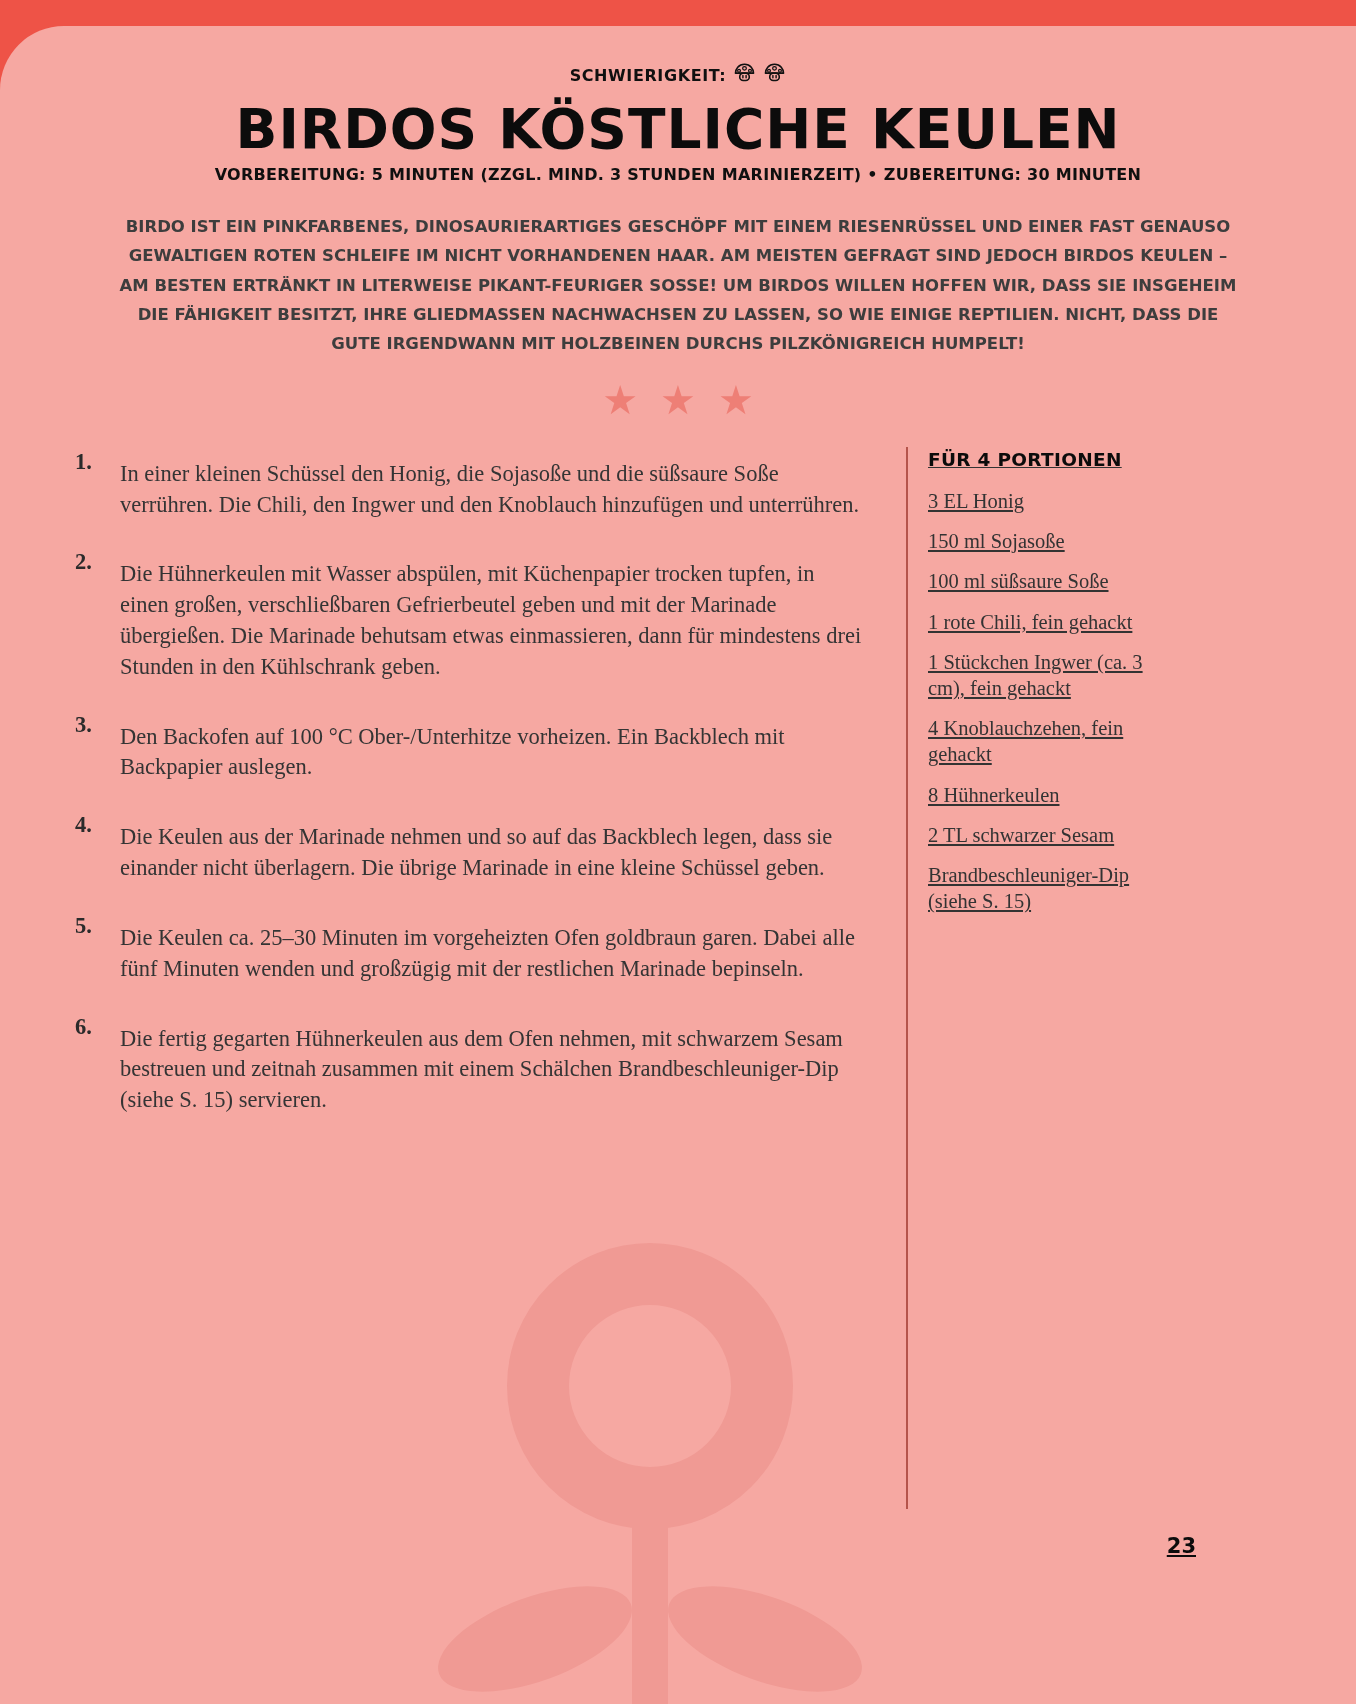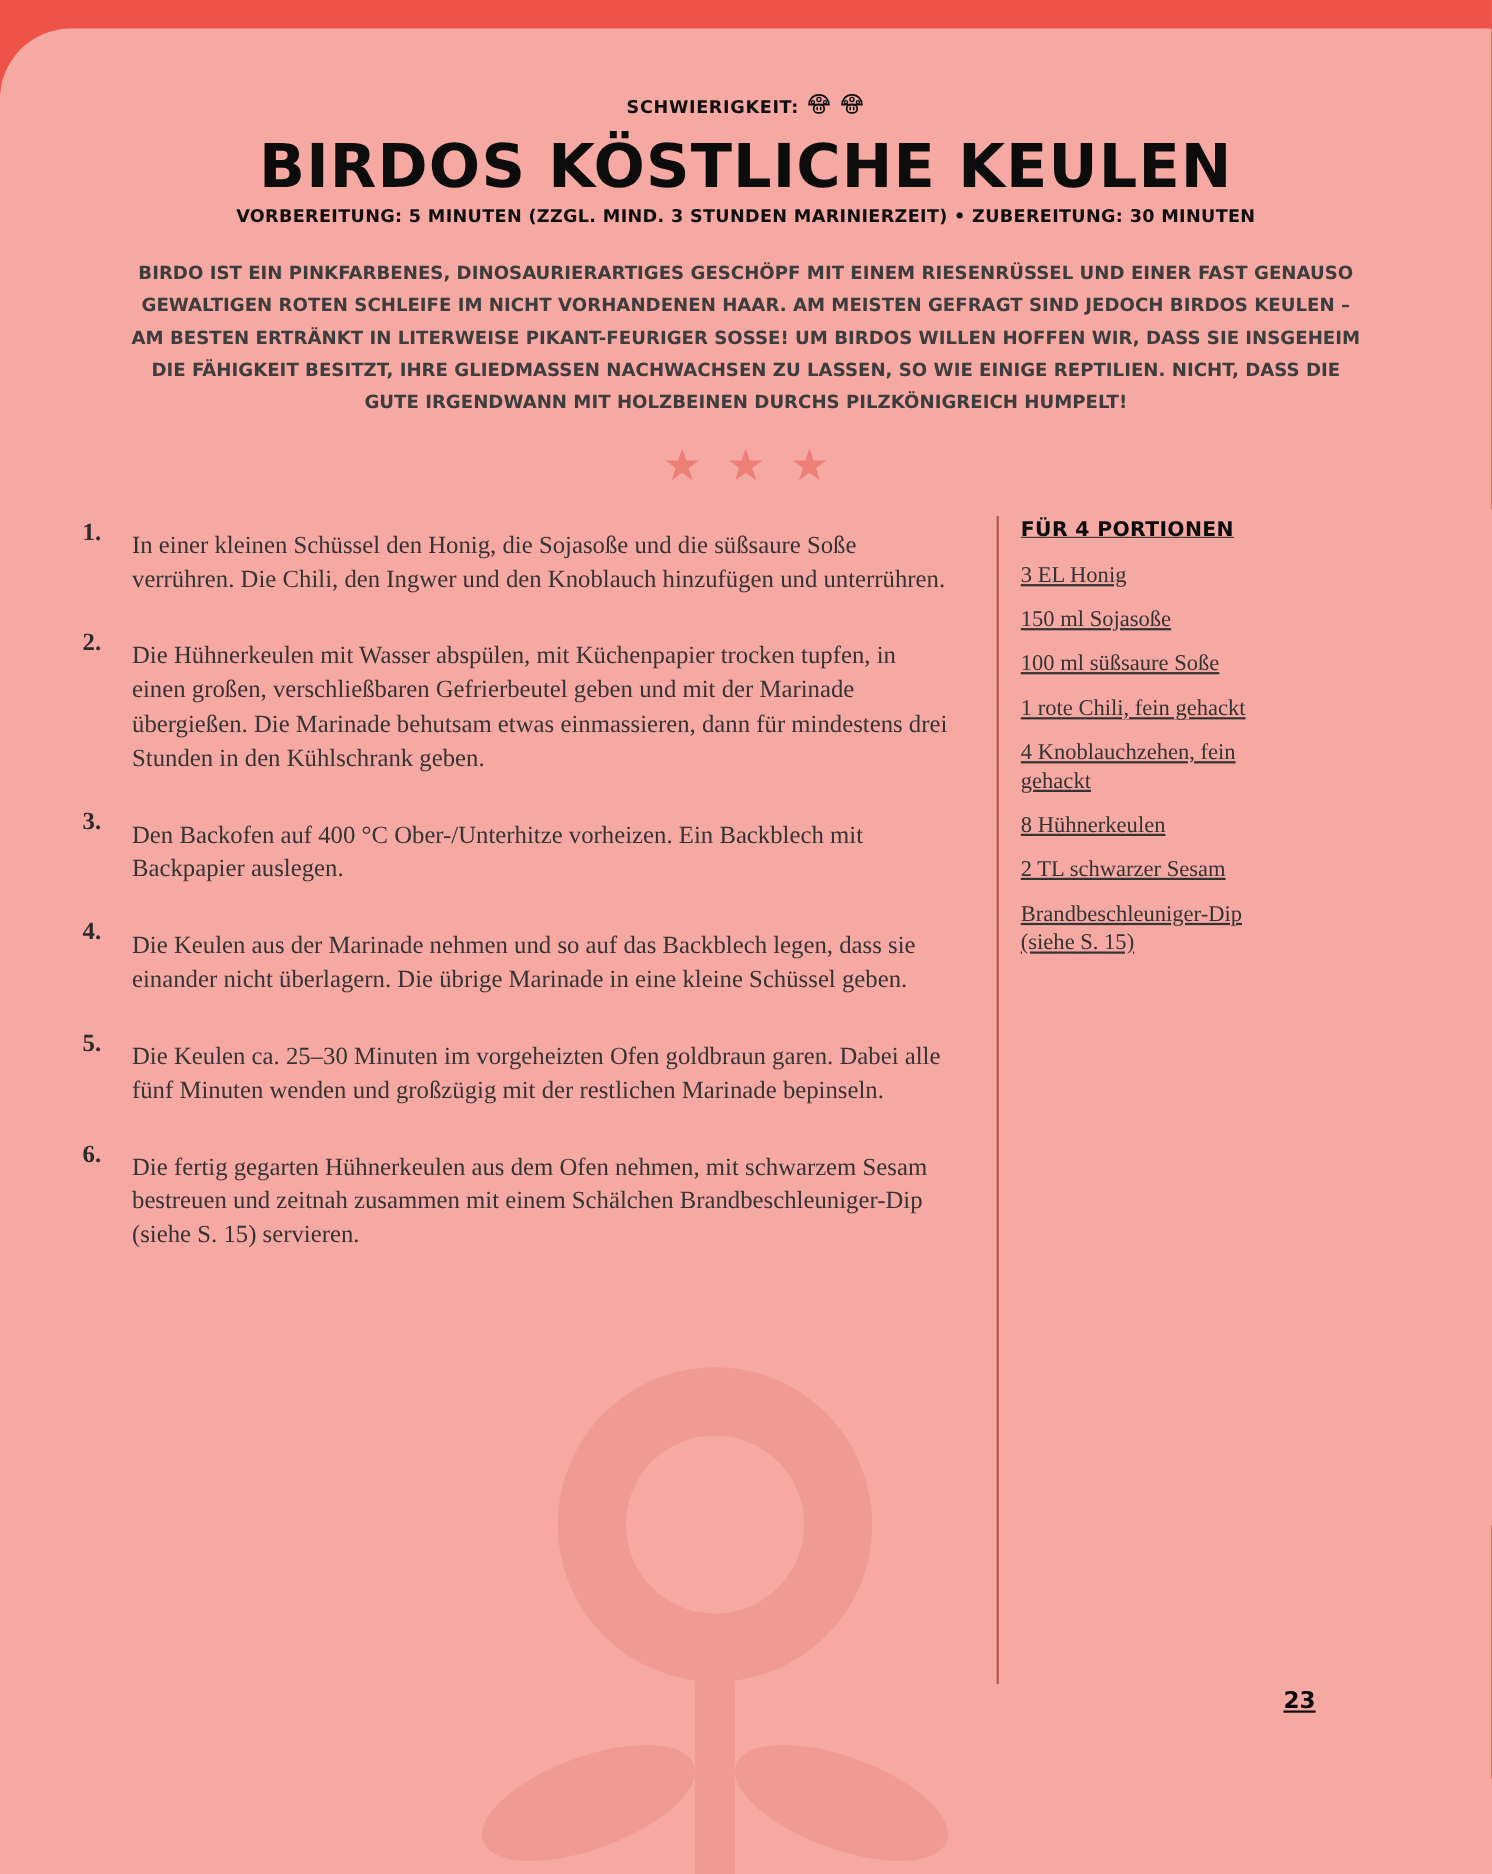"SCHWIERIGKEIT:" header { padding-top: 58px -> 36px }
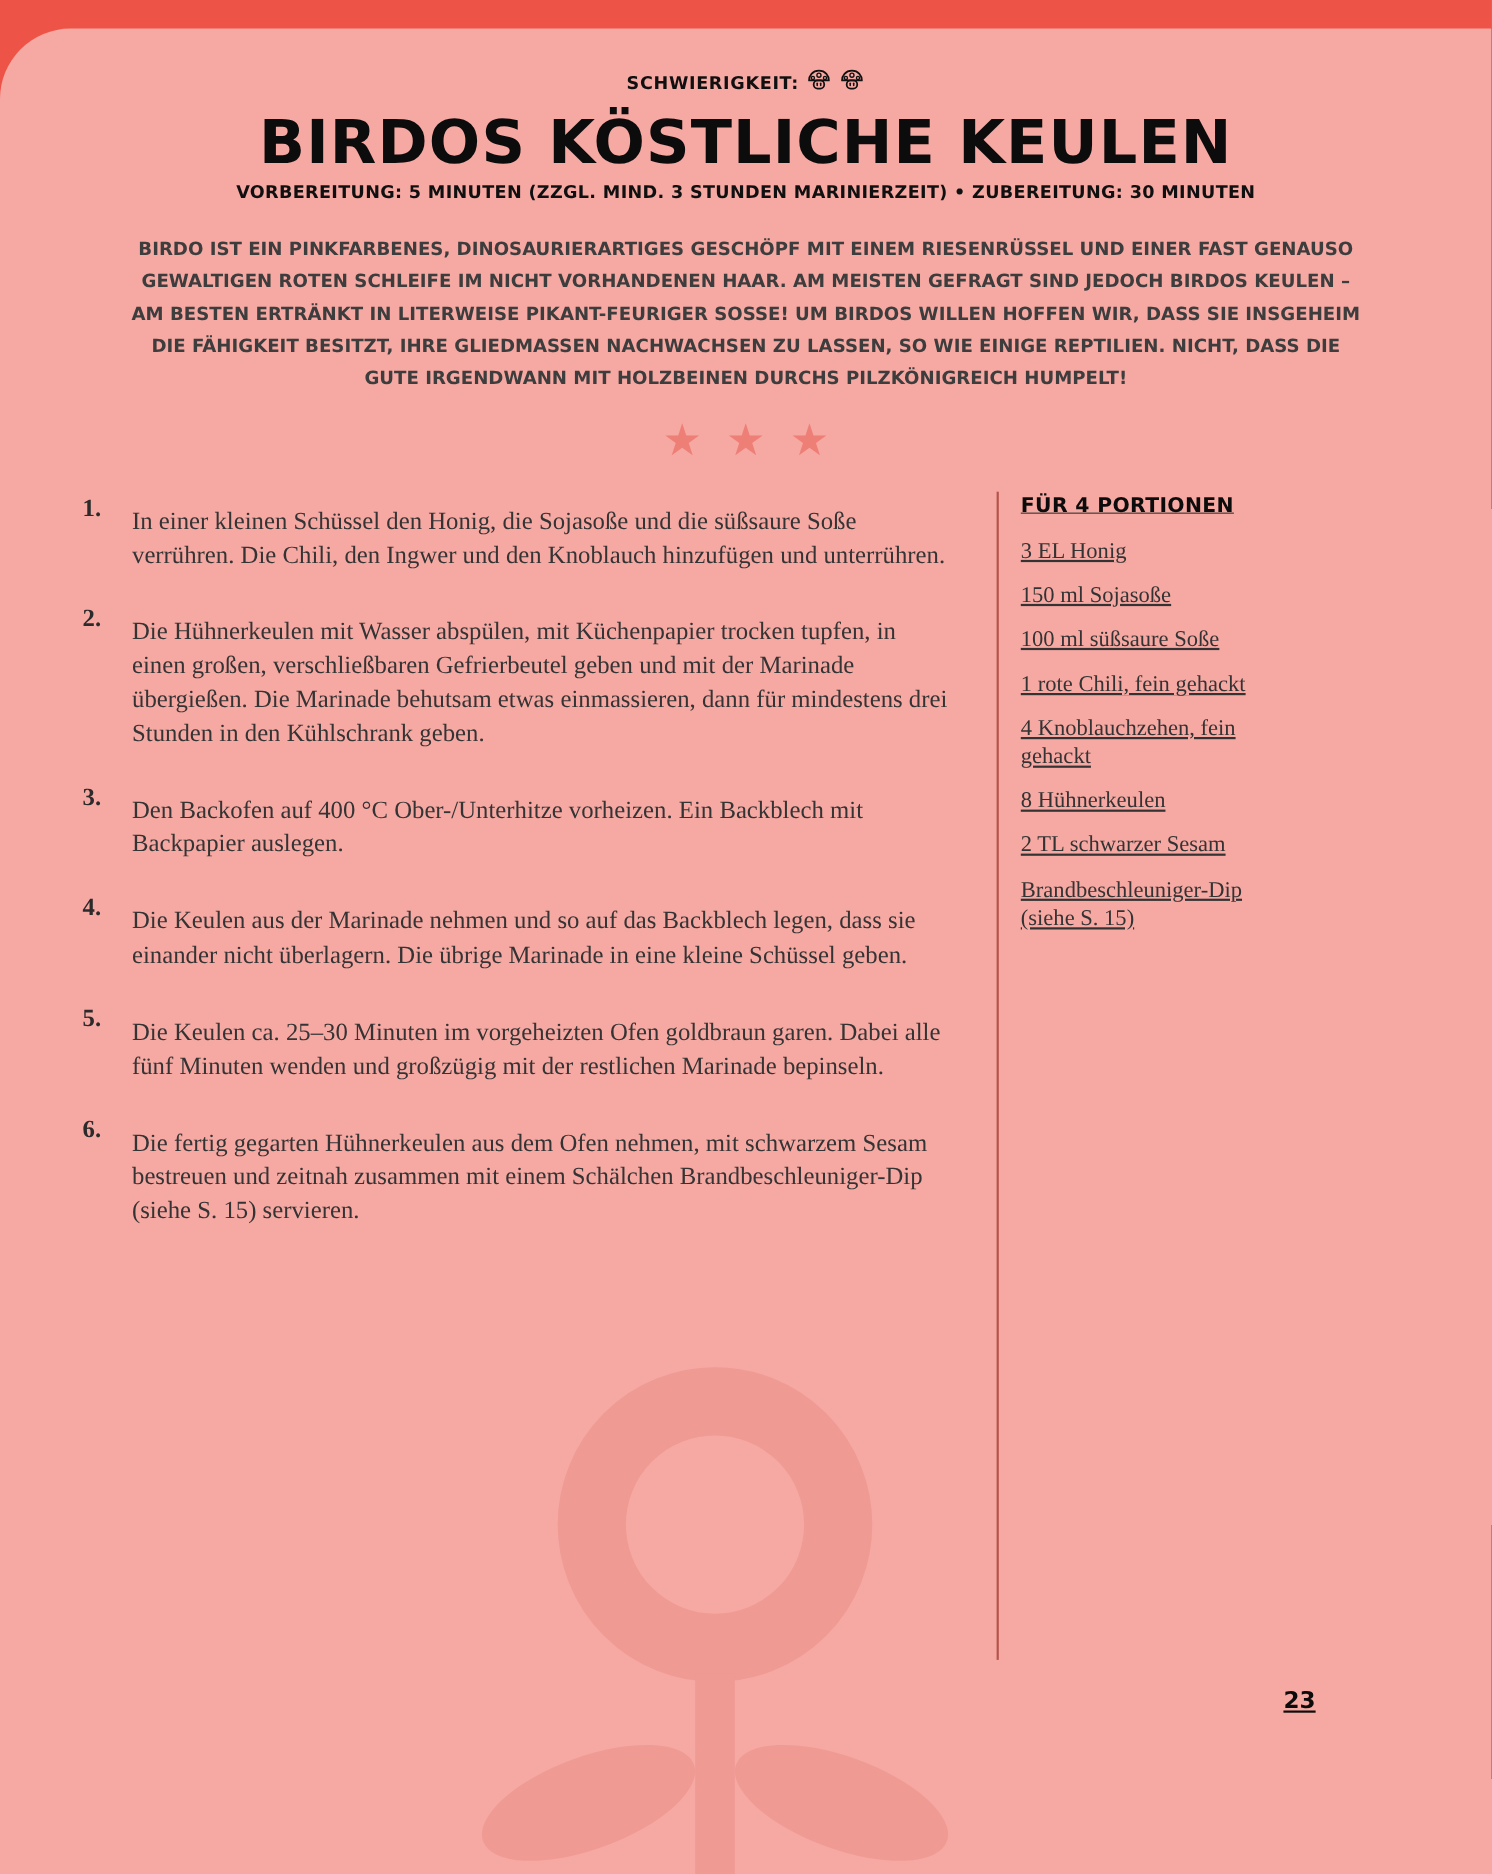"1 Stückchen Ingwer (ca. 3" p { html: none -> <p>1 Stückchen Ingwer (ca. 3 cm), fein gehackt</p> }
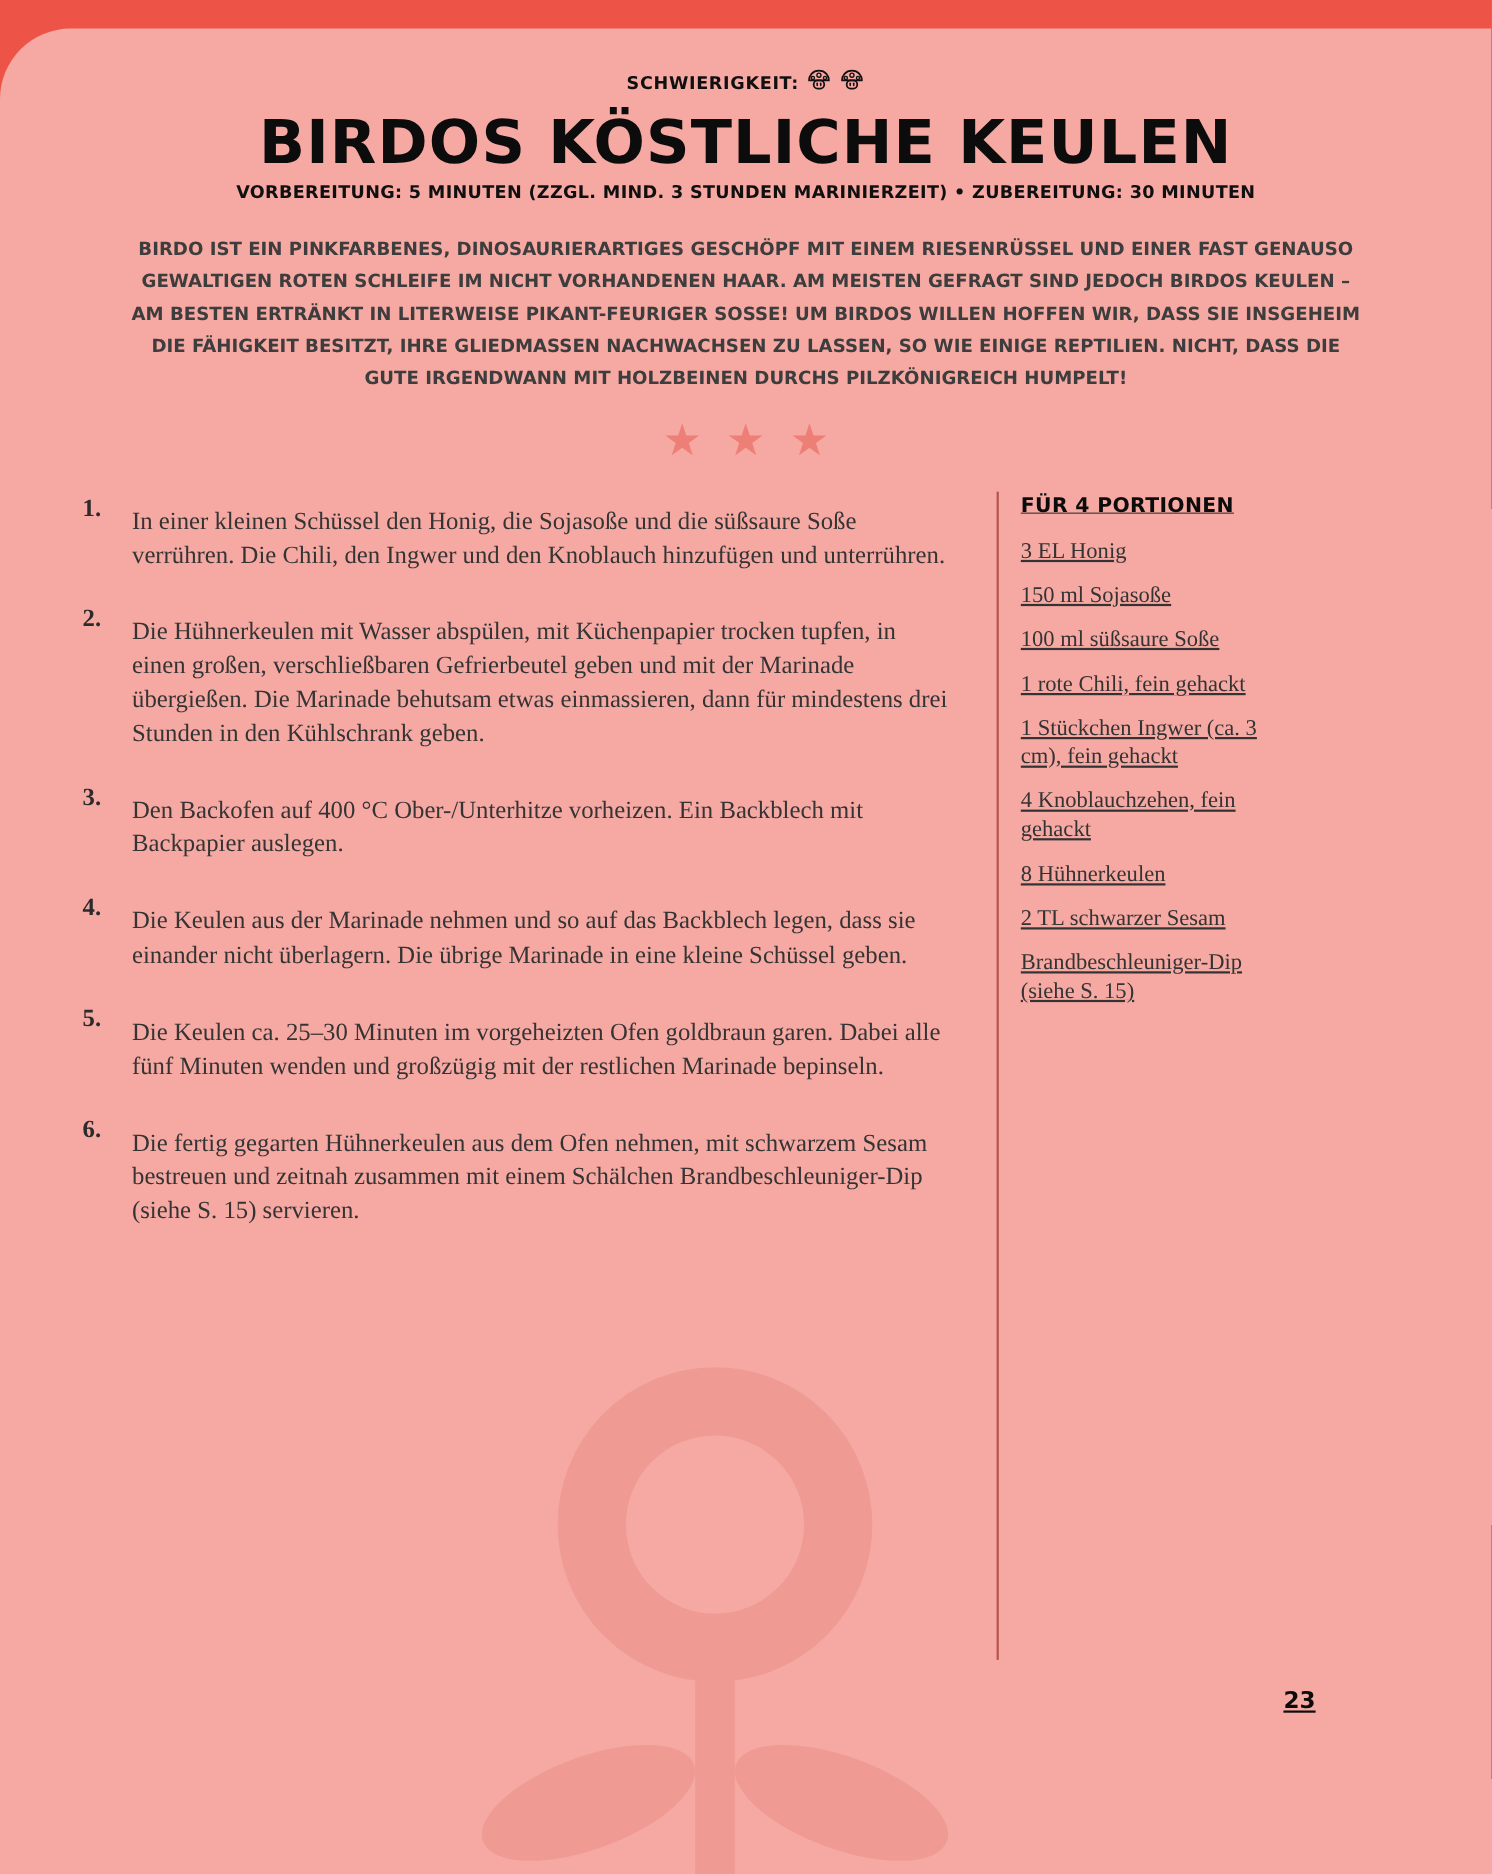"Den Backofen auf 400 °C" p { text: 400 -> 100 }
